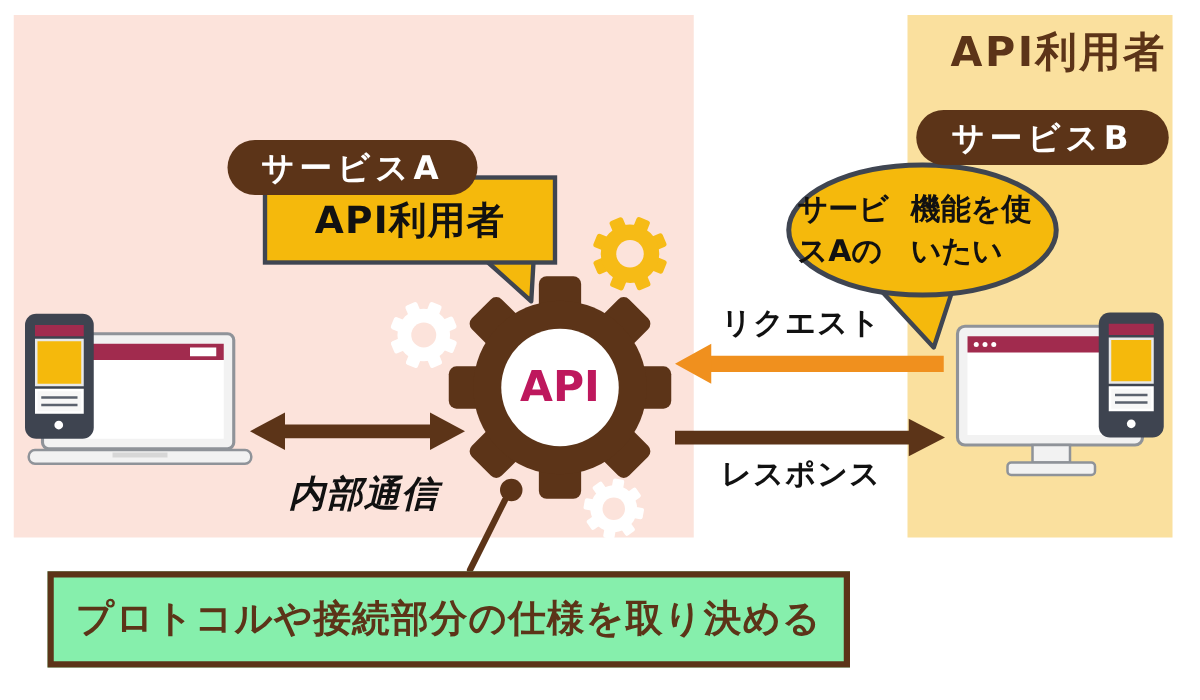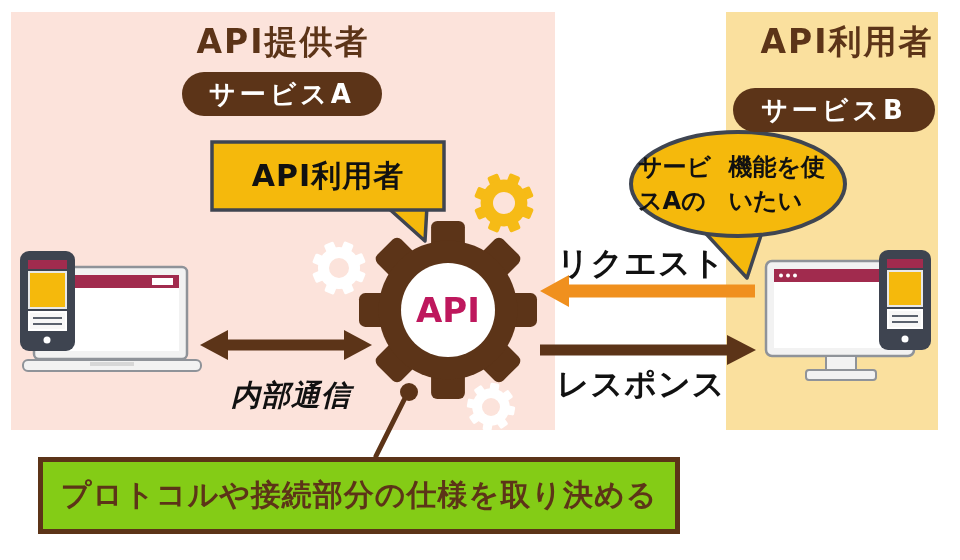"API提供者" div.title { html: <div>API提供者</div> -> none }
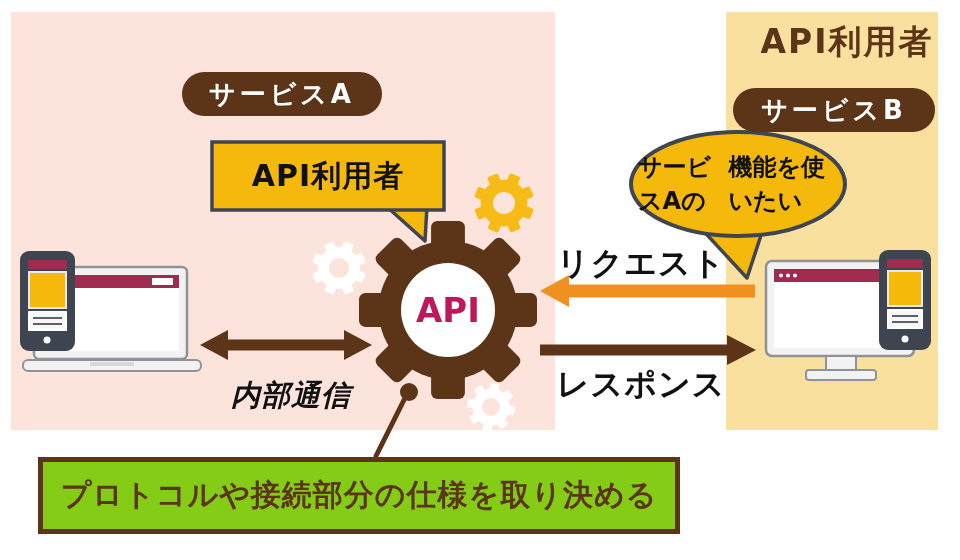"サービスA" .pill.provider { margin-top: none -> 40px }
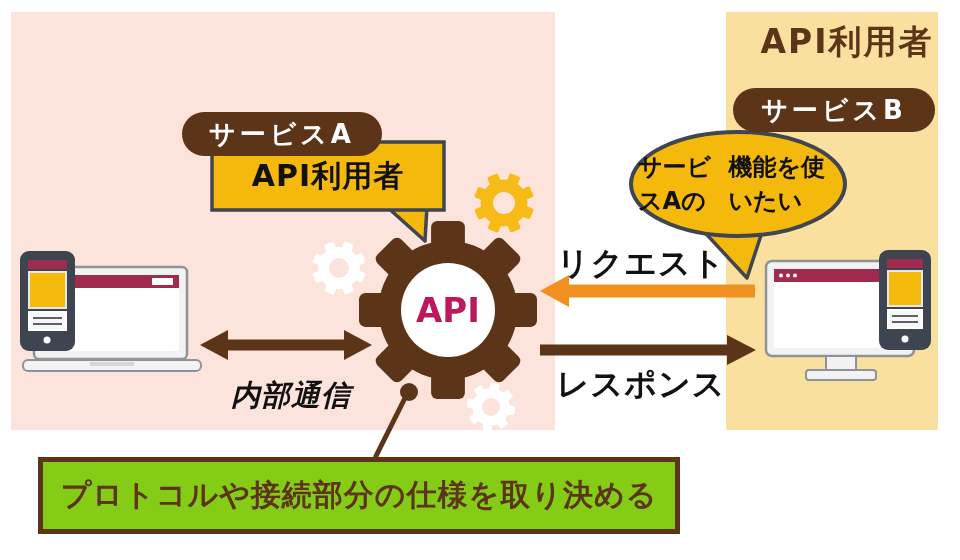"リクエスト" .arrow-label { font-size: 32px -> 24px }
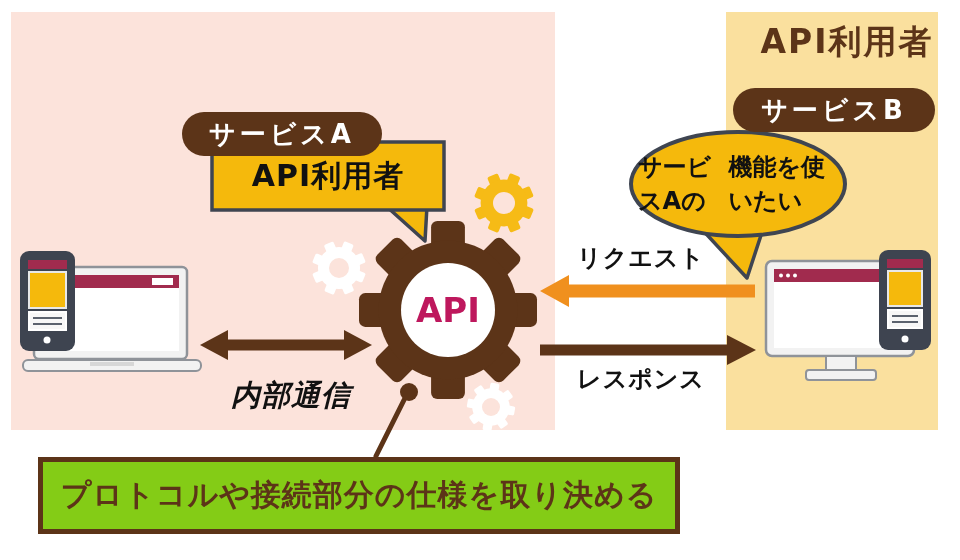"プロトコルや接続部分の仕様を取り決める" .note-box { background: #84cc16 -> #86efac }
